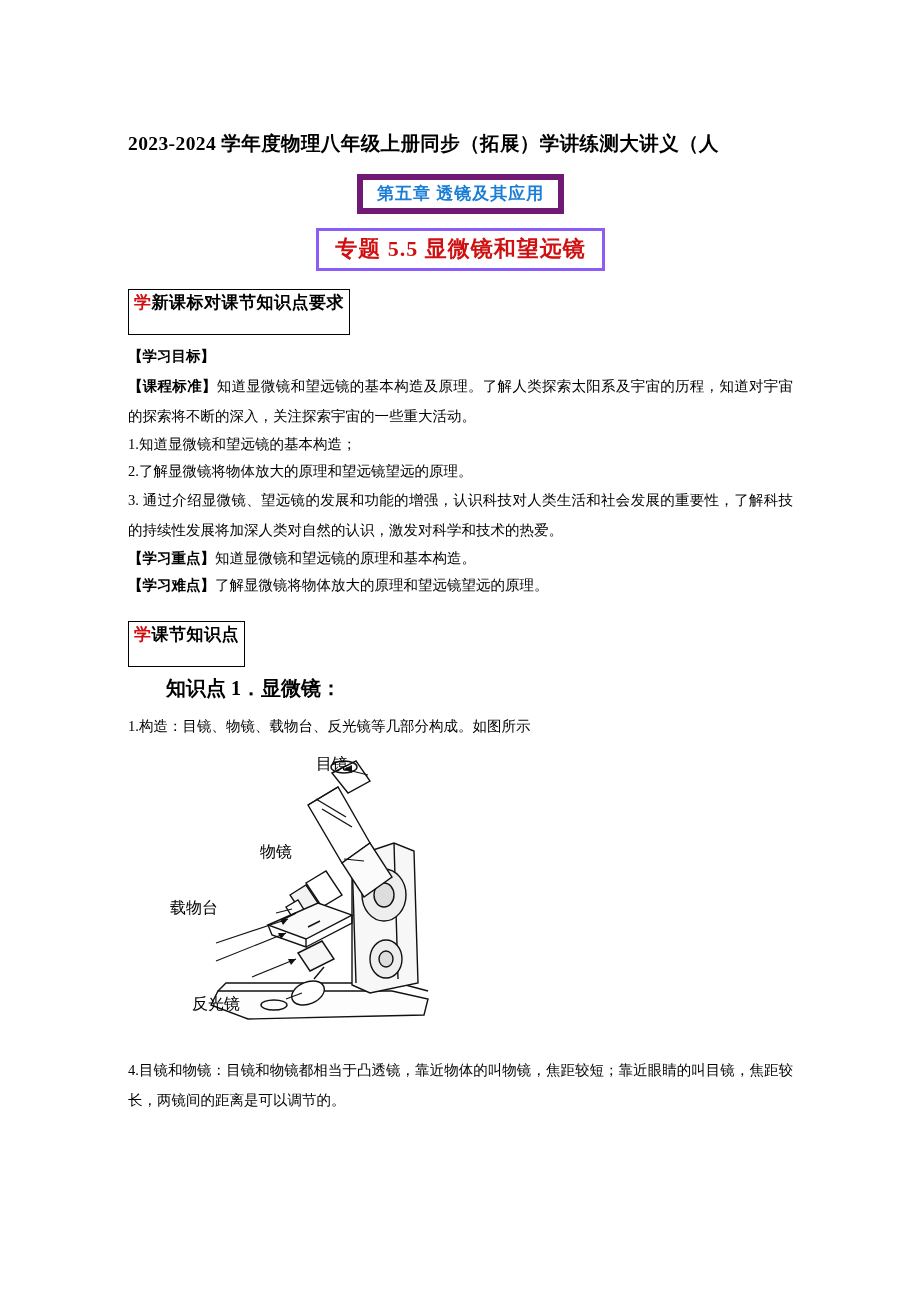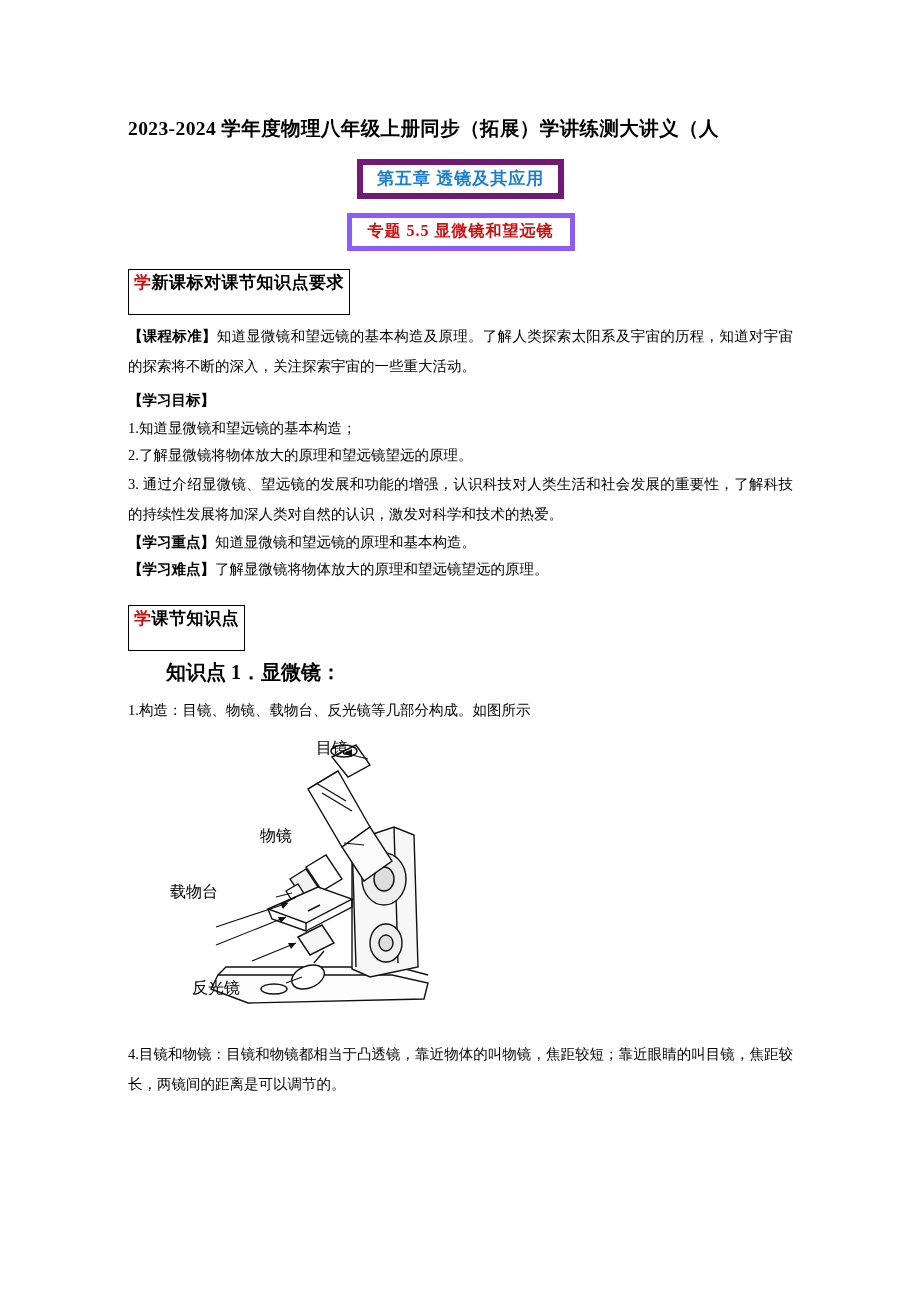"2023-2024 学年度物理八年级上册同步（拓展）学讲练测大讲义（人" .page { top: 1px -> 16px }
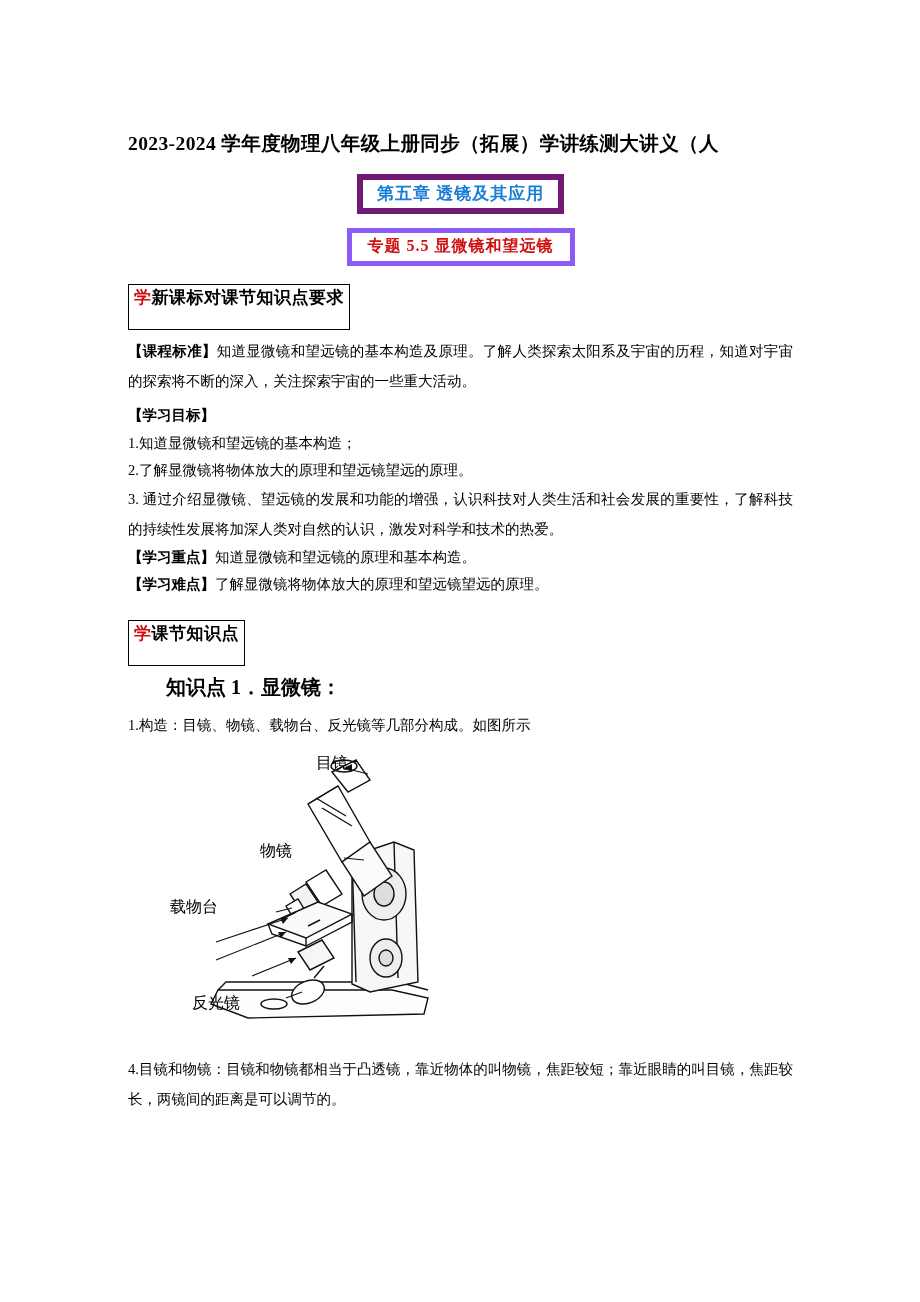"专题 5.5 显微镜和望远镜" .topic-banner .boxed { border: 5px solid #8b5cf6 -> 3px solid #8b5cf6; font-size: 16px -> 22px }
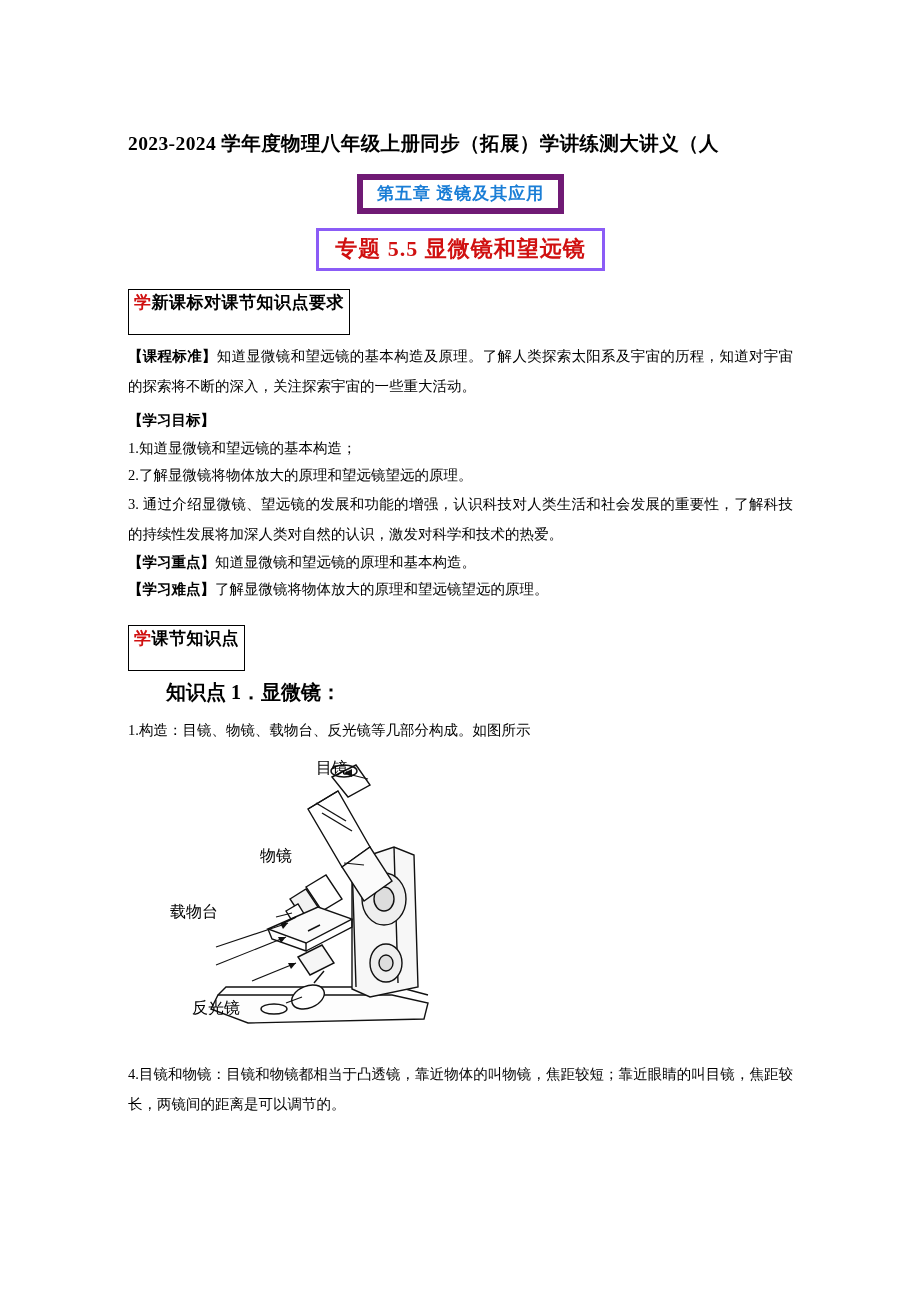"【课程标准】知道显微镜和望远镜的基本构造及原理。了解人类探索太阳系及宇宙的历程，" p.para { order: before "【学习目标】" -> after "【学习目标】" }
